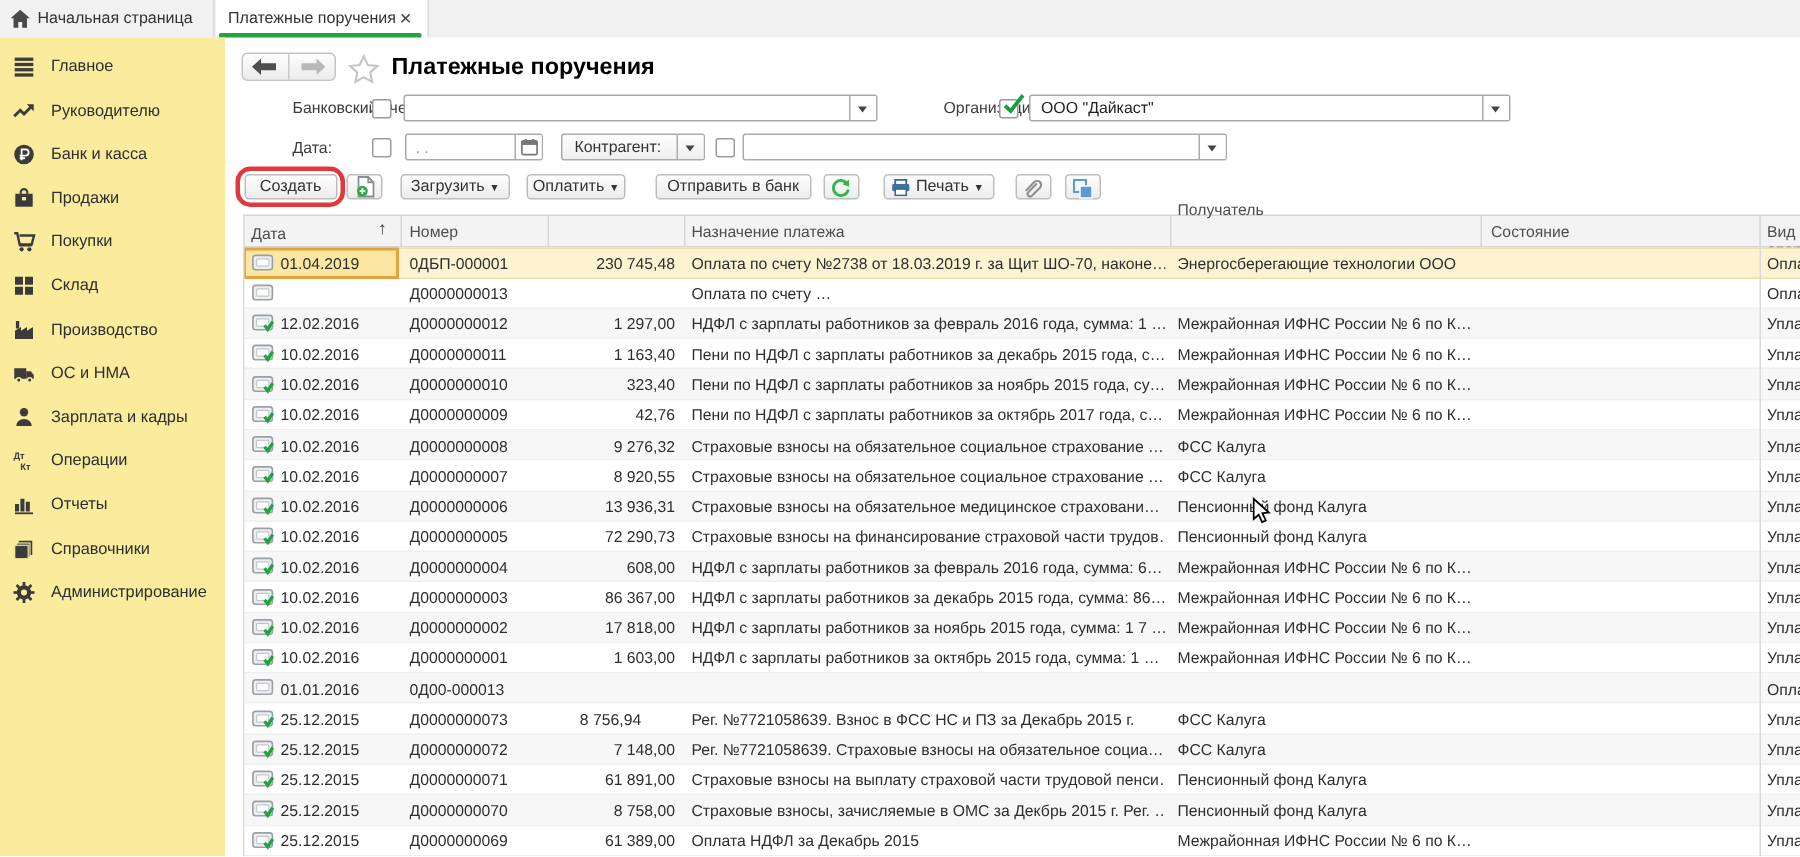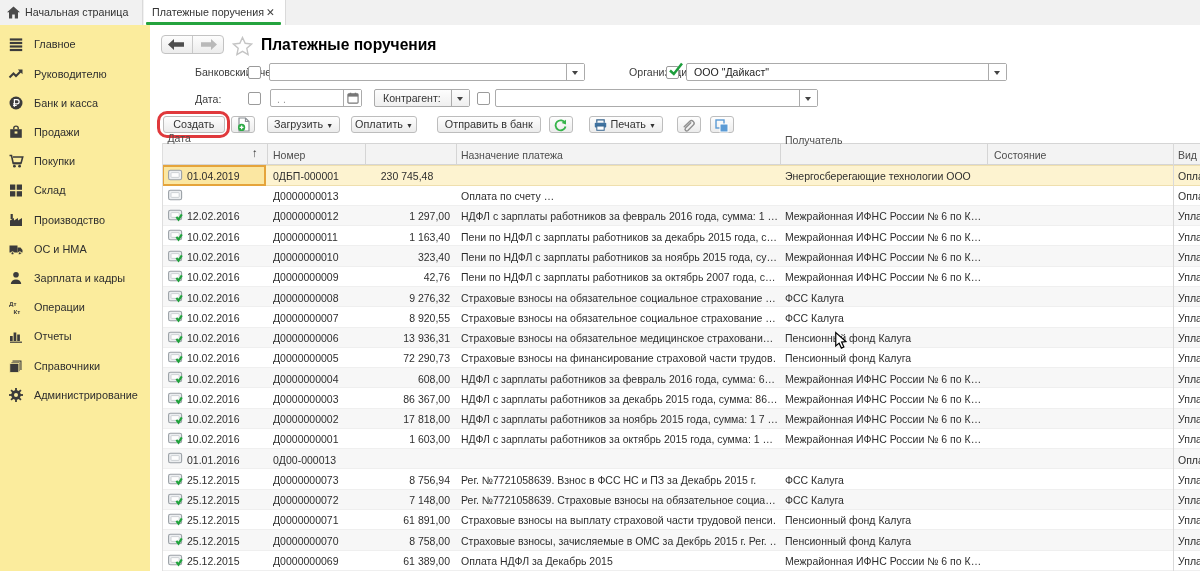"Дата" div.hcell { top: 132px -> 150px }
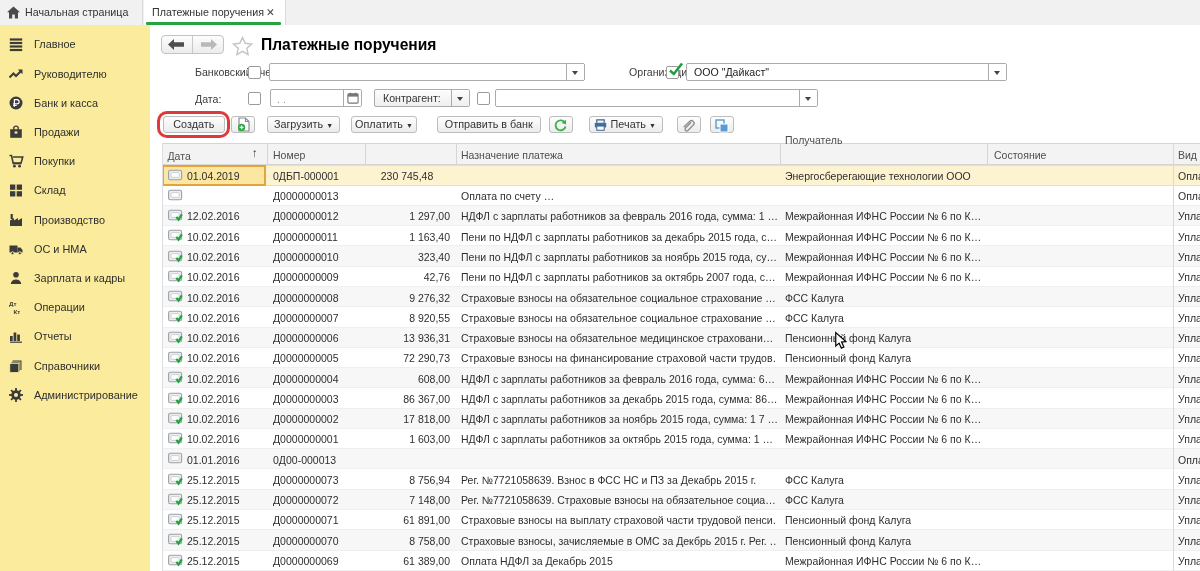"230 745,48" div.cell { text-align: center -> right }
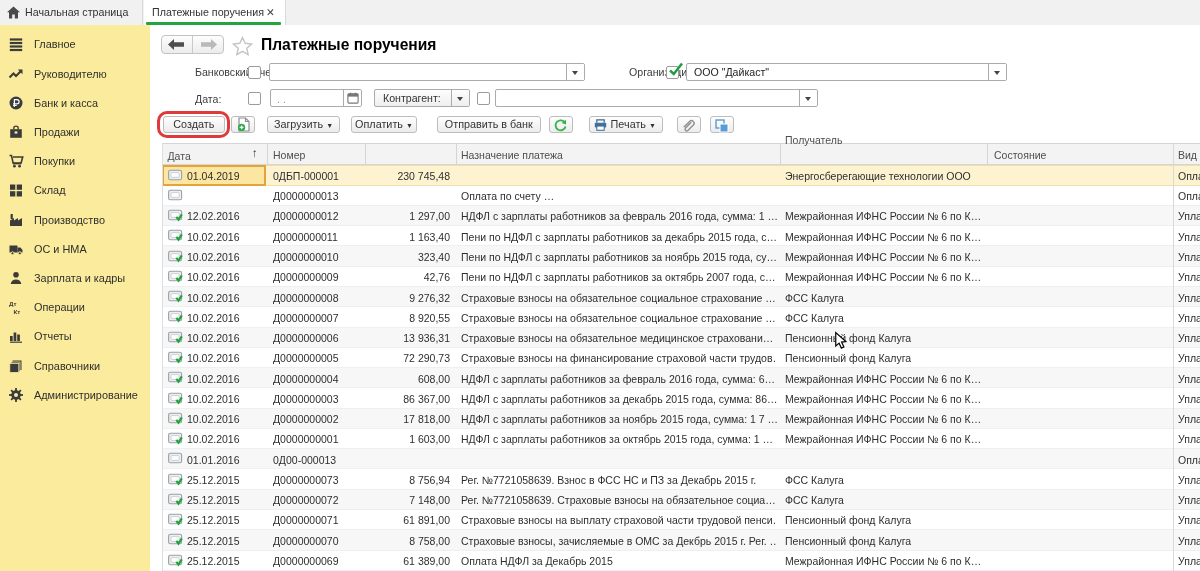"Оплата по счету №2738 от" div.cell { html: none -> <div>Оплата по счету №2738 от 18.03.2019 г. за Щит ШО-70, наконе…</div> }
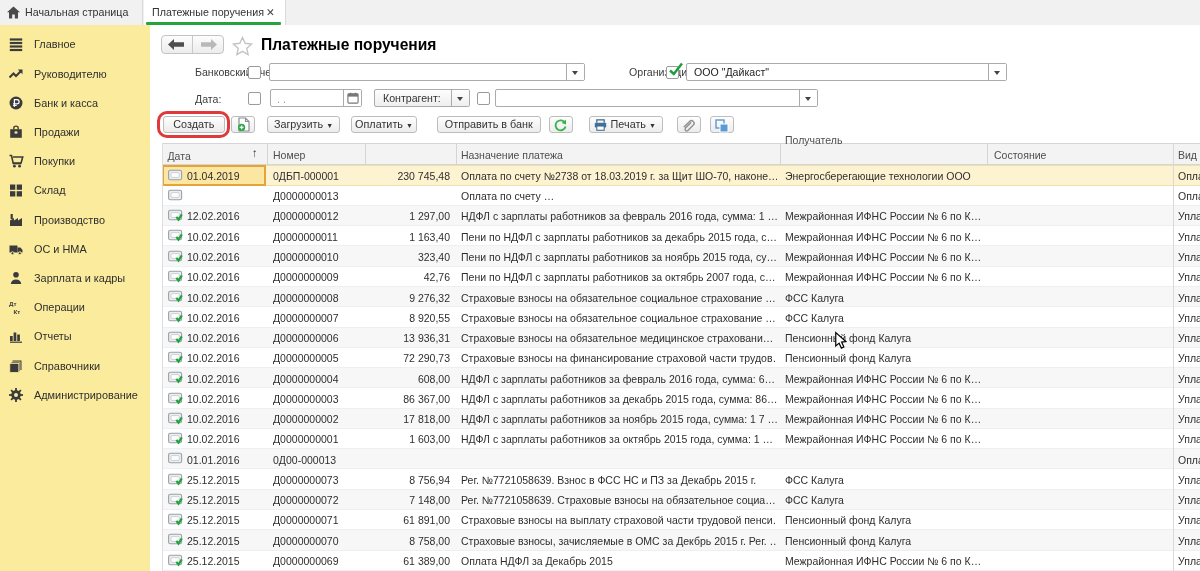"Пени по НДФЛ с зарплаты работников за октябрь" div.cell { text: 2007 -> 2017 }
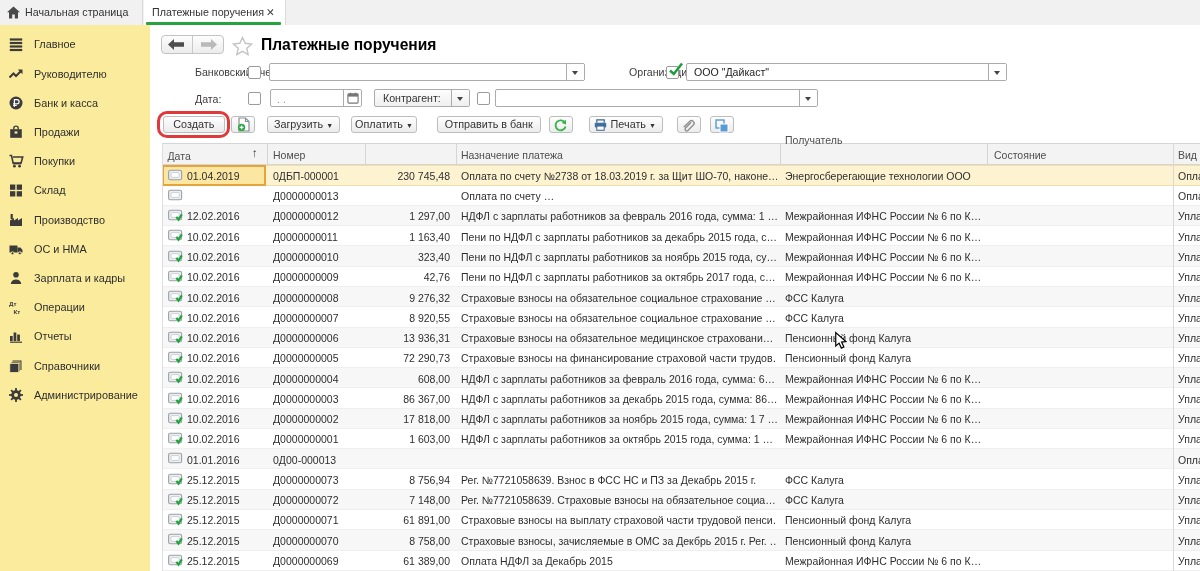"8 756,94" div.cell { text-align: right -> center }
